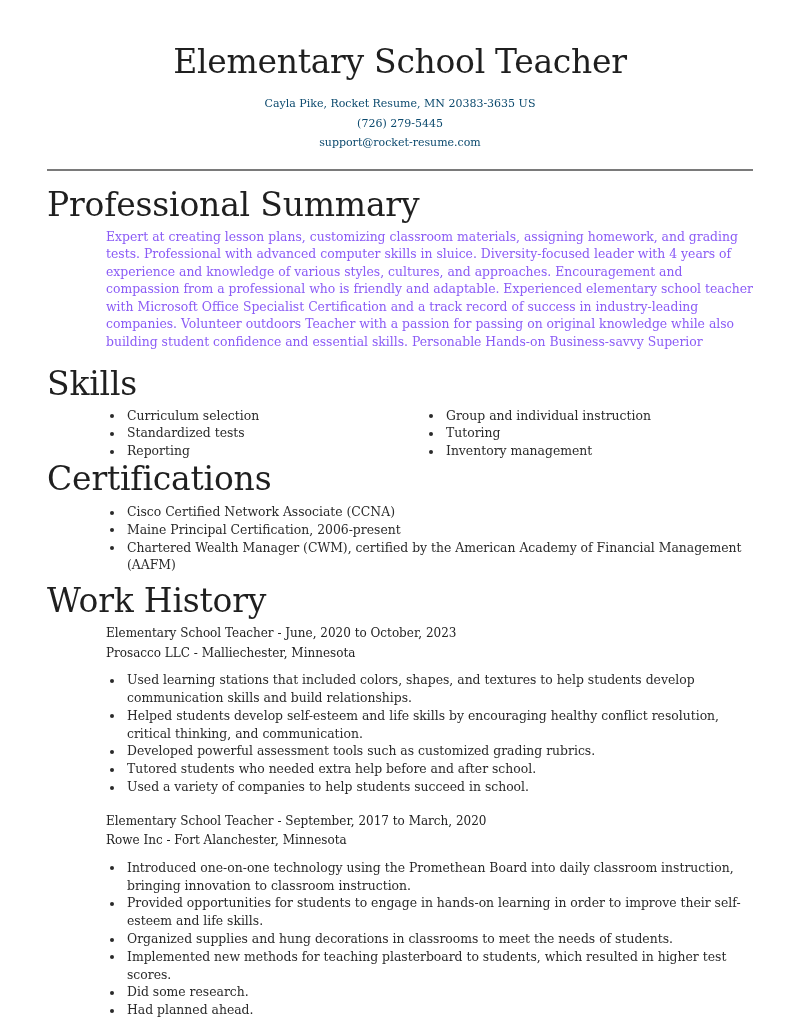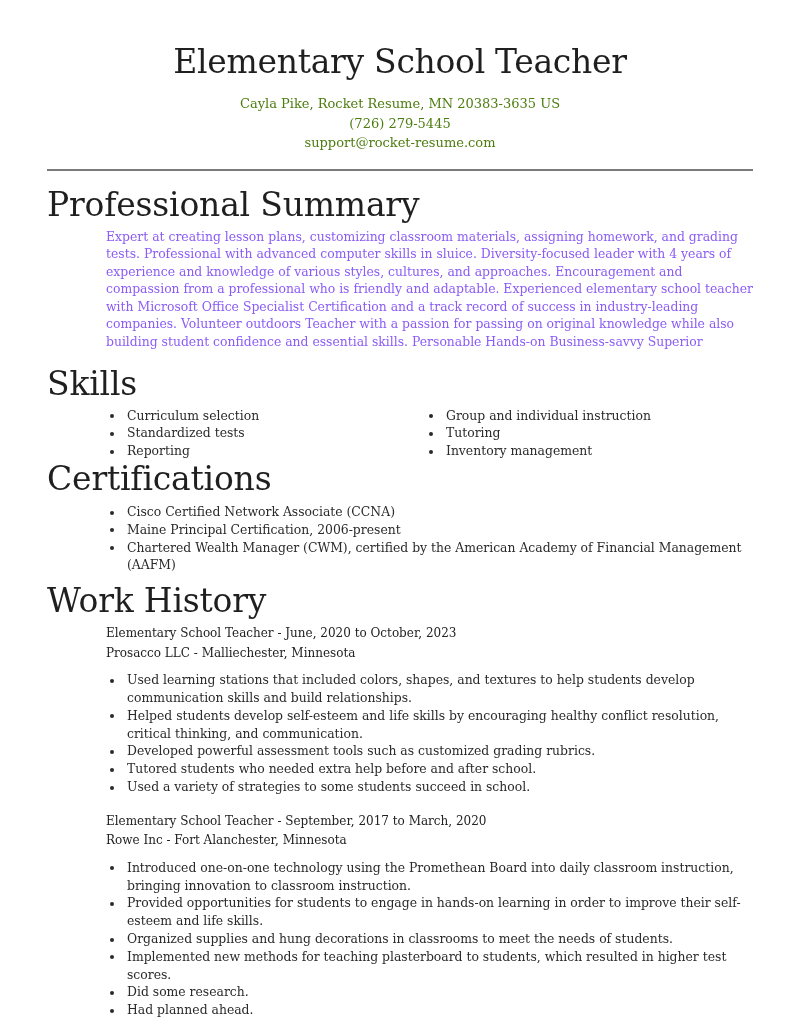"Cayla Pike, Rocket Resume, MN" .contact-line { color: #4d7c0f -> #0c4a6e; font-size: 13px -> 11px }
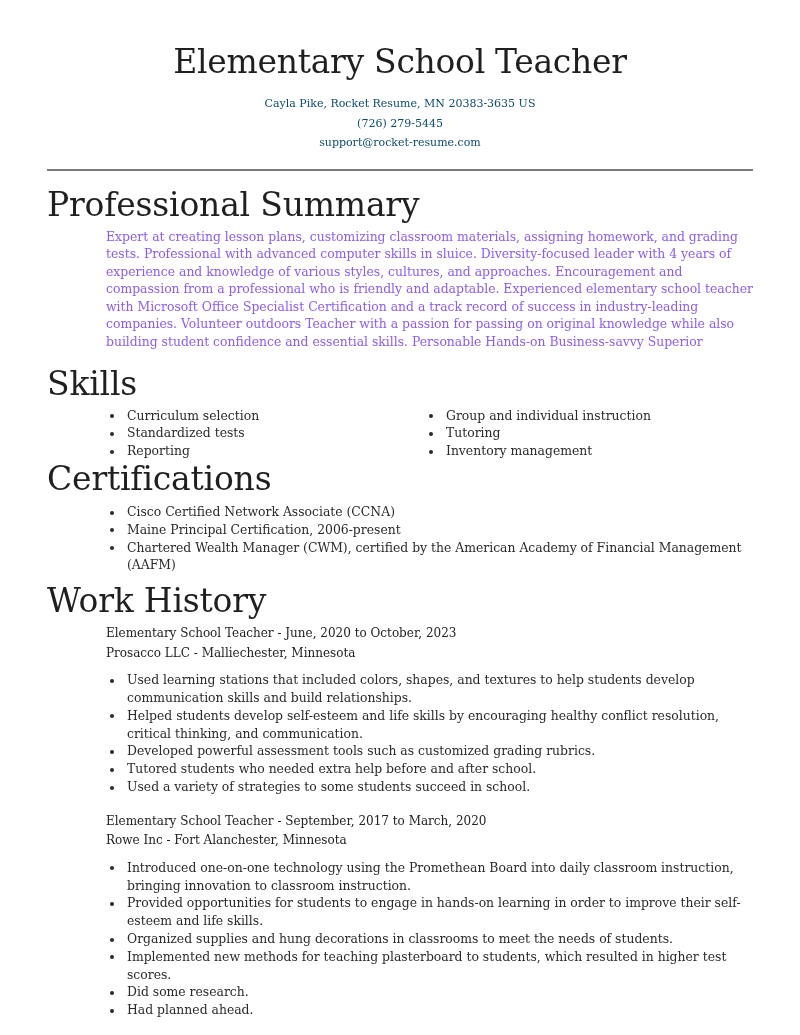"Used a variety of strategies" li { text: strategies to some -> companies to help }
